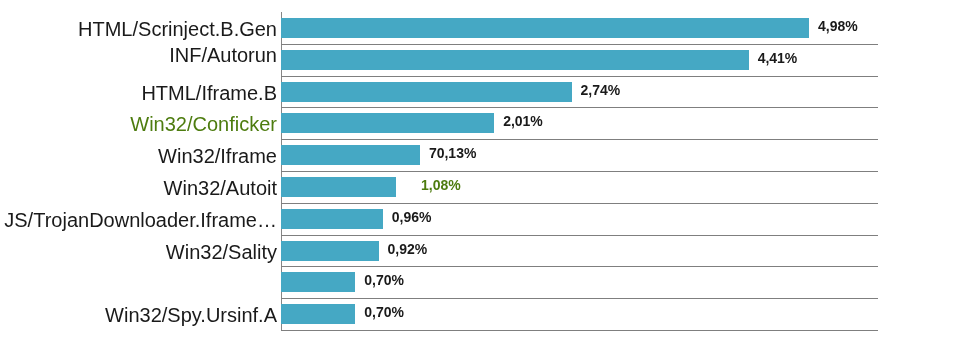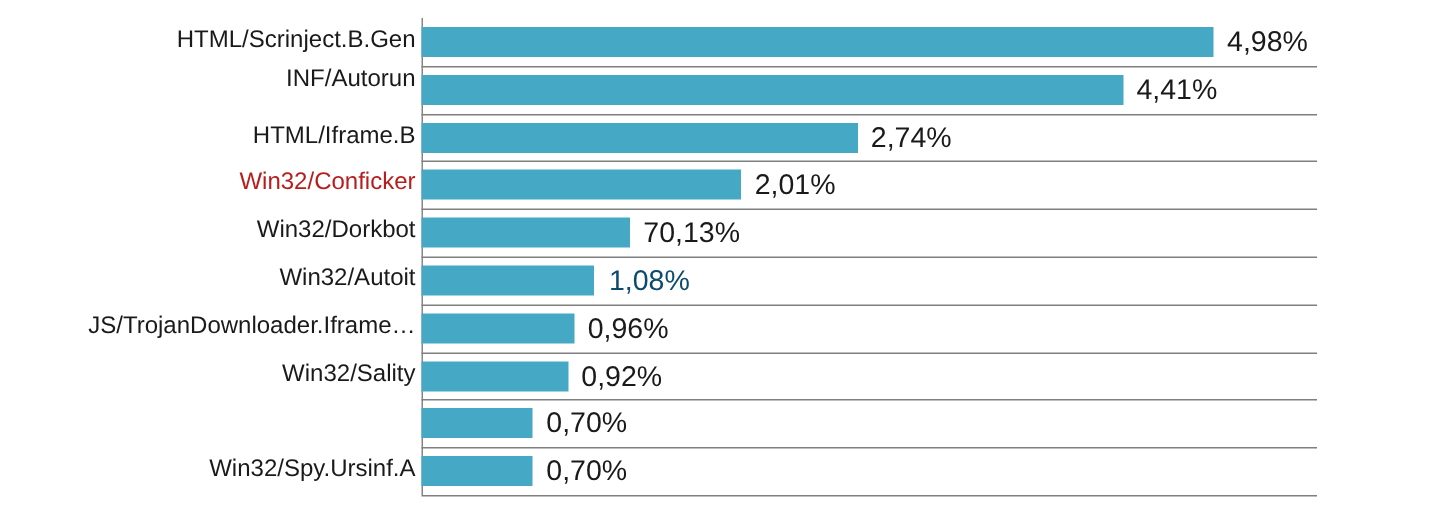"HTML/Scrinject.B.Gen" .cat-label { font-size: 16px -> 20px }
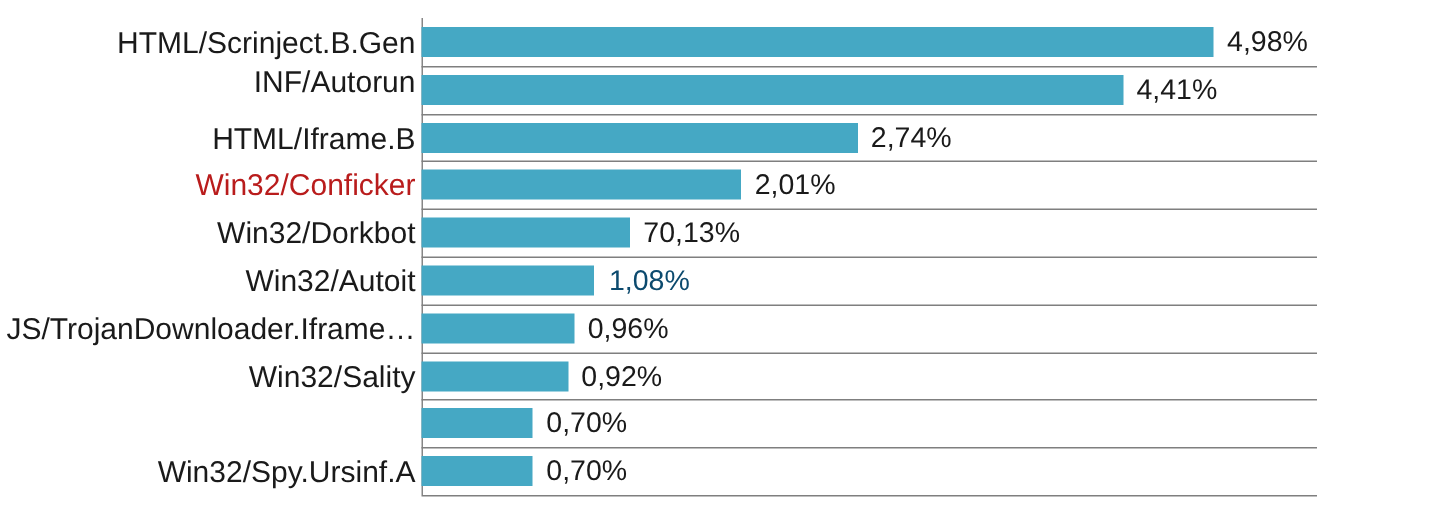"4,98%" .bar-label { font-size: 19px -> 14px; font-weight: none -> bold }
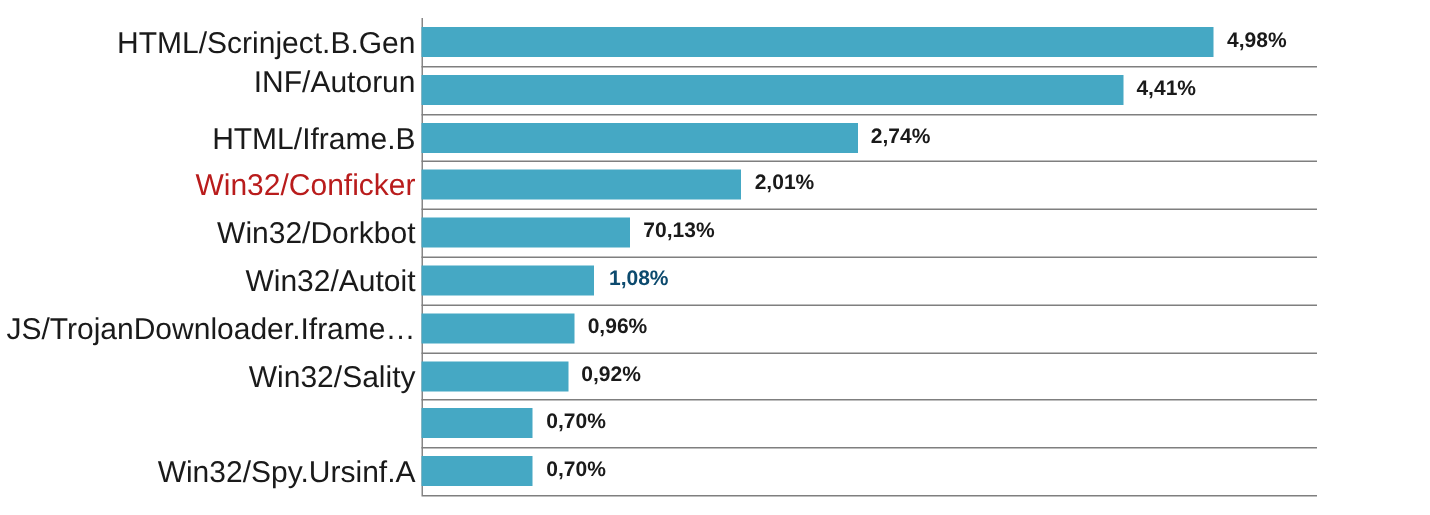"Win32/Conficker" div.cat-label { color: #b91c1c -> #4d7c0f }
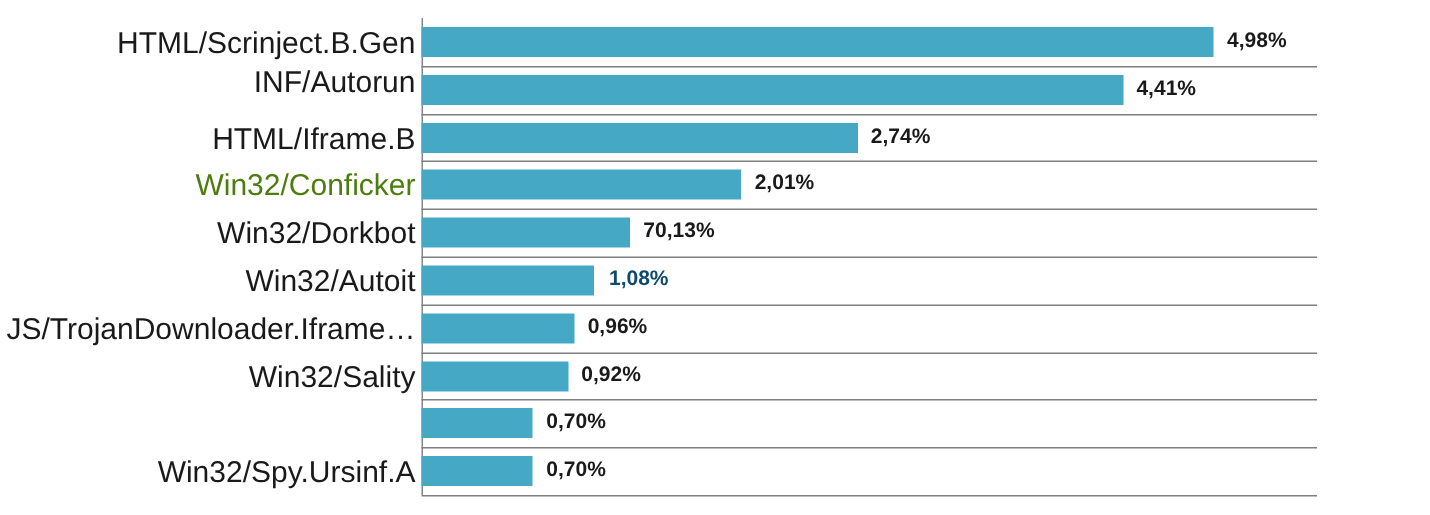"Win32/Dorkbot" div.cat-label { text: Win32/Dorkbot -> Win32/Iframe }
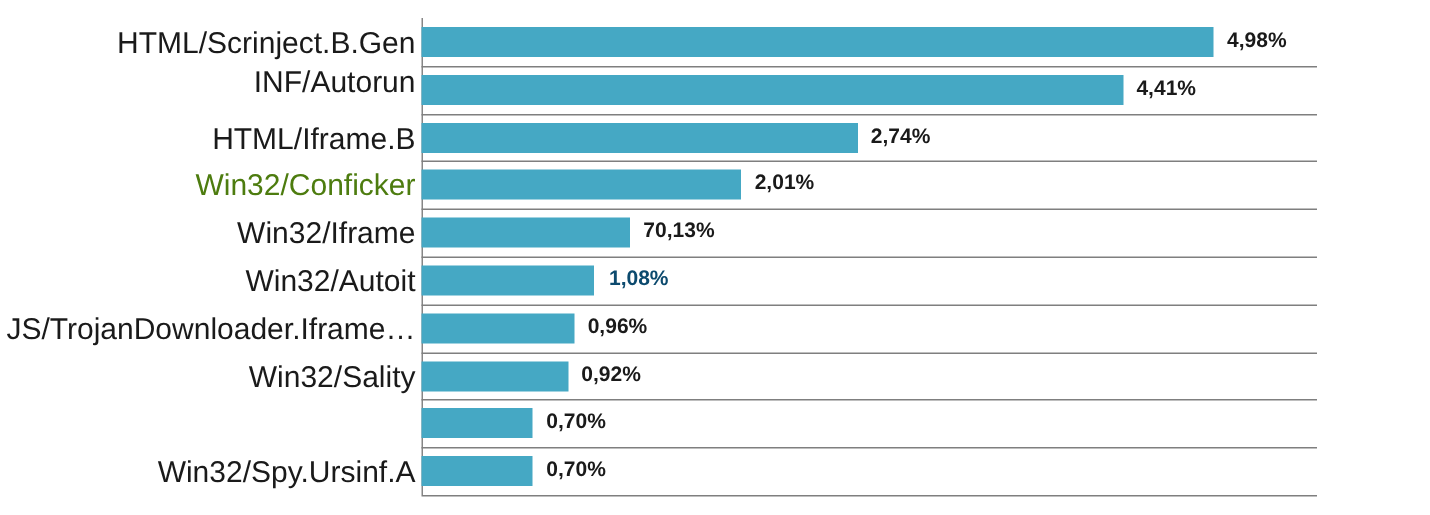"1,08%" div.bar-label { color: #0c4a6e -> #4d7c0f; left: 125px -> 140px }
